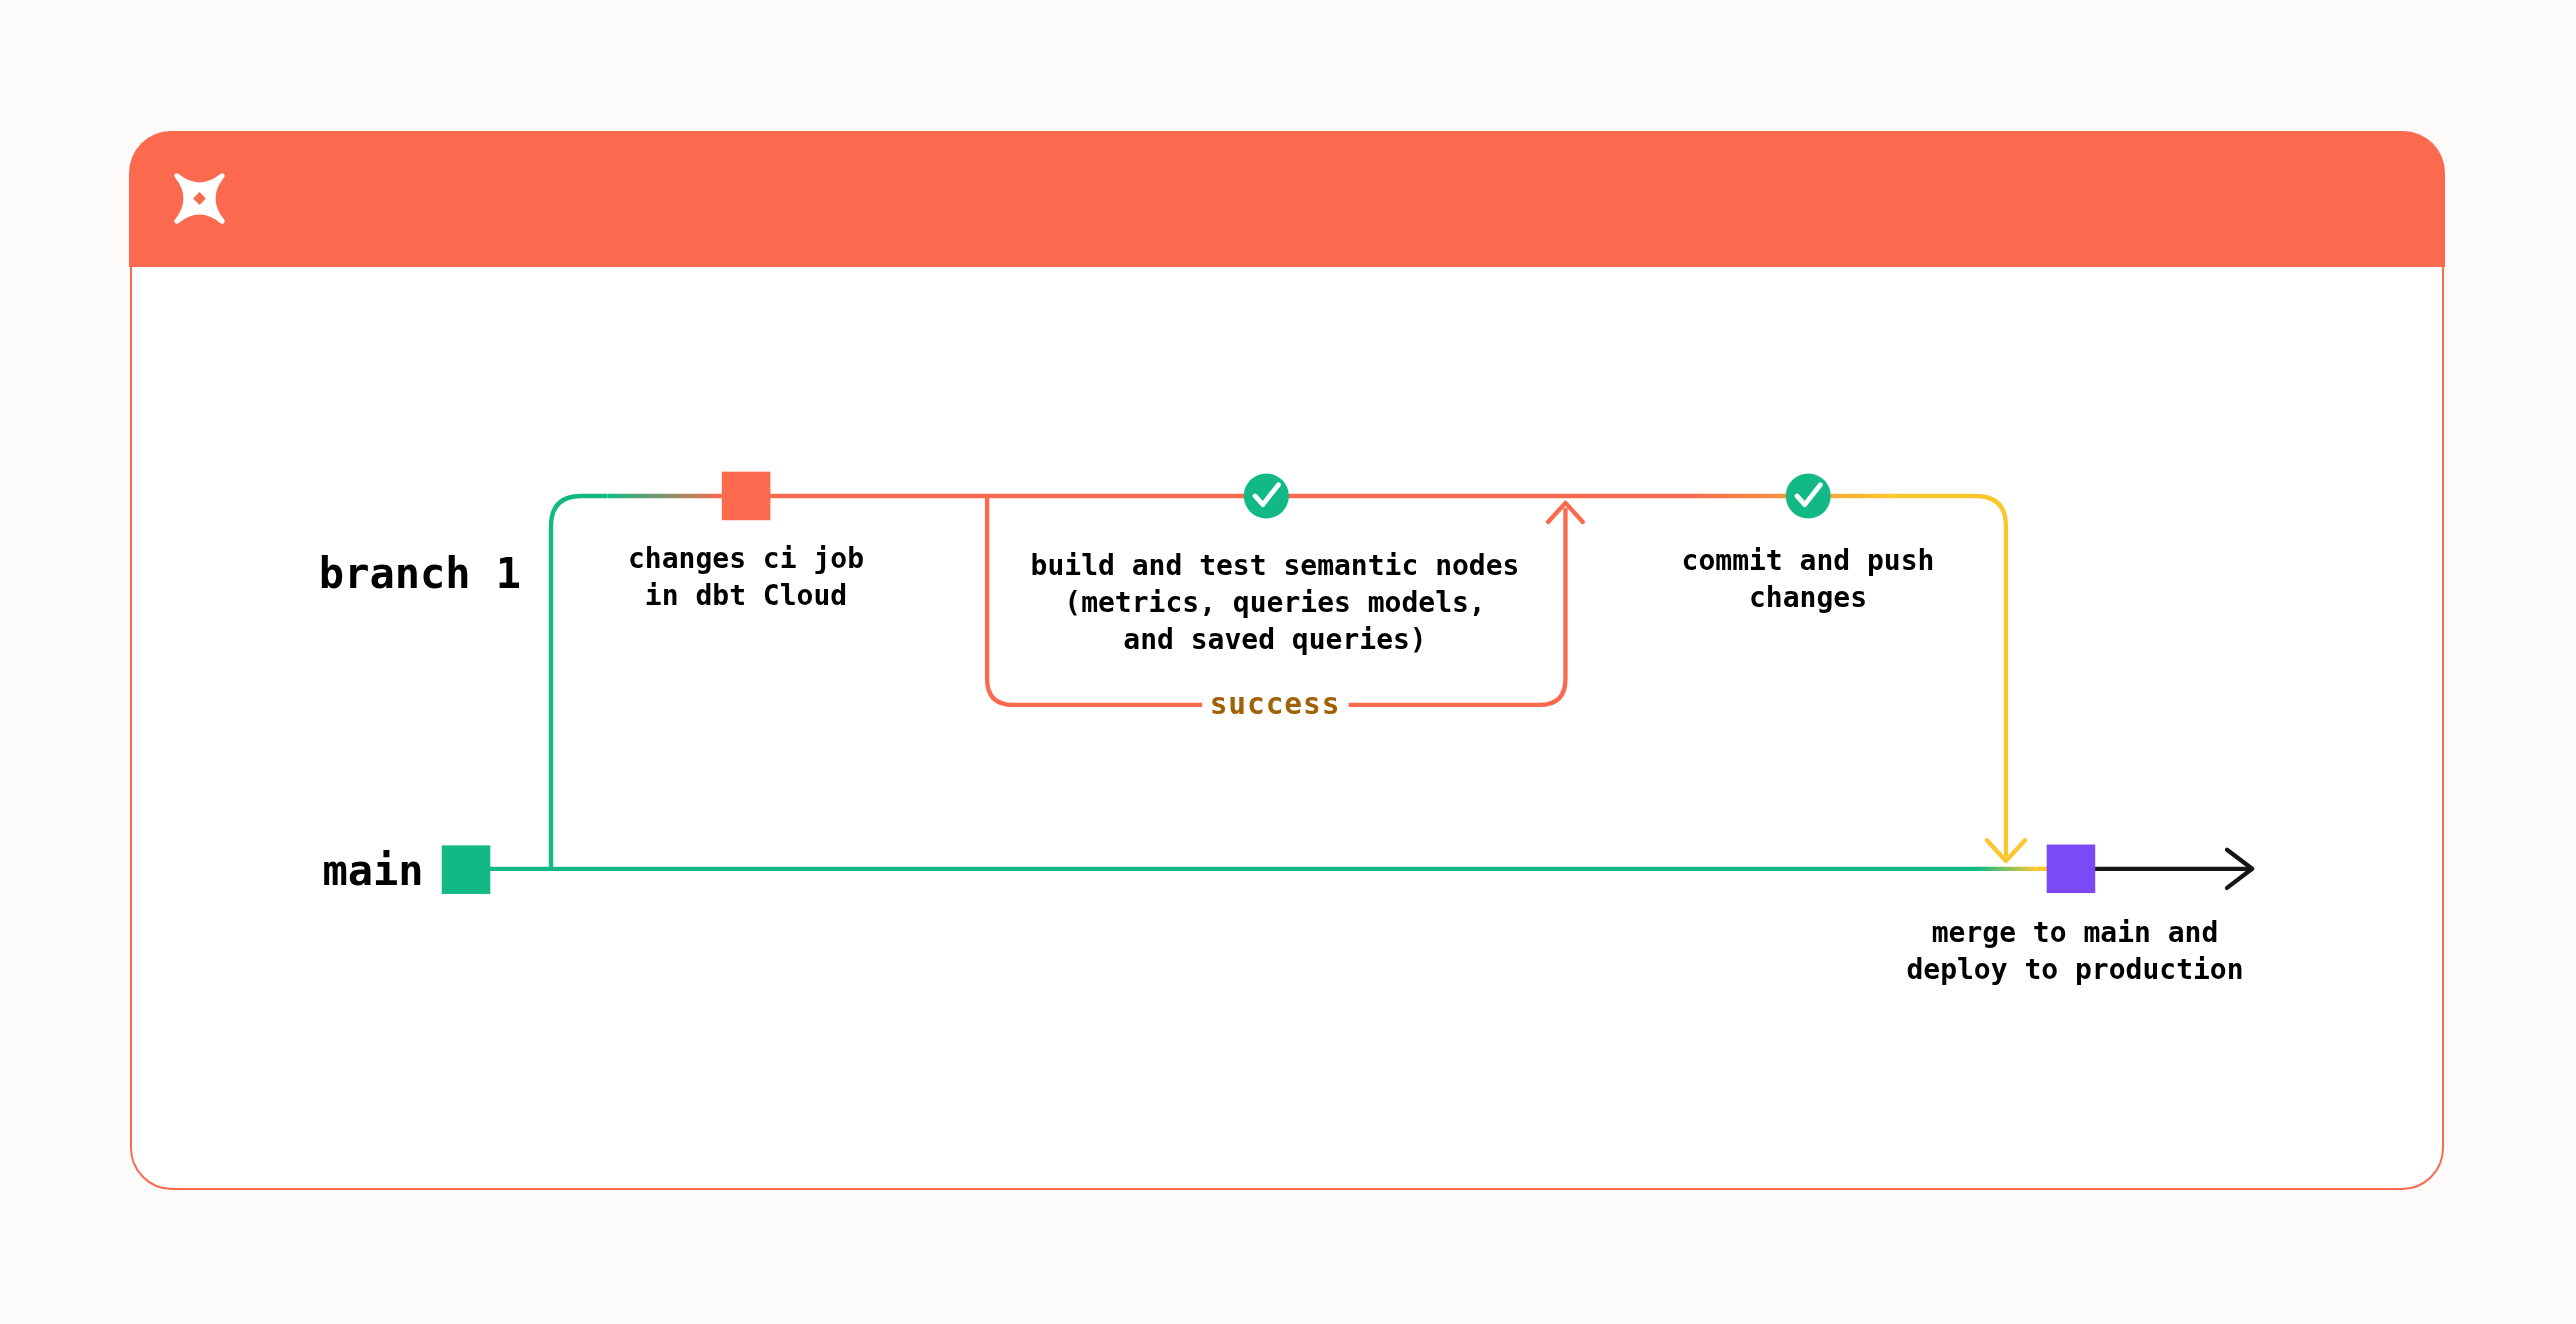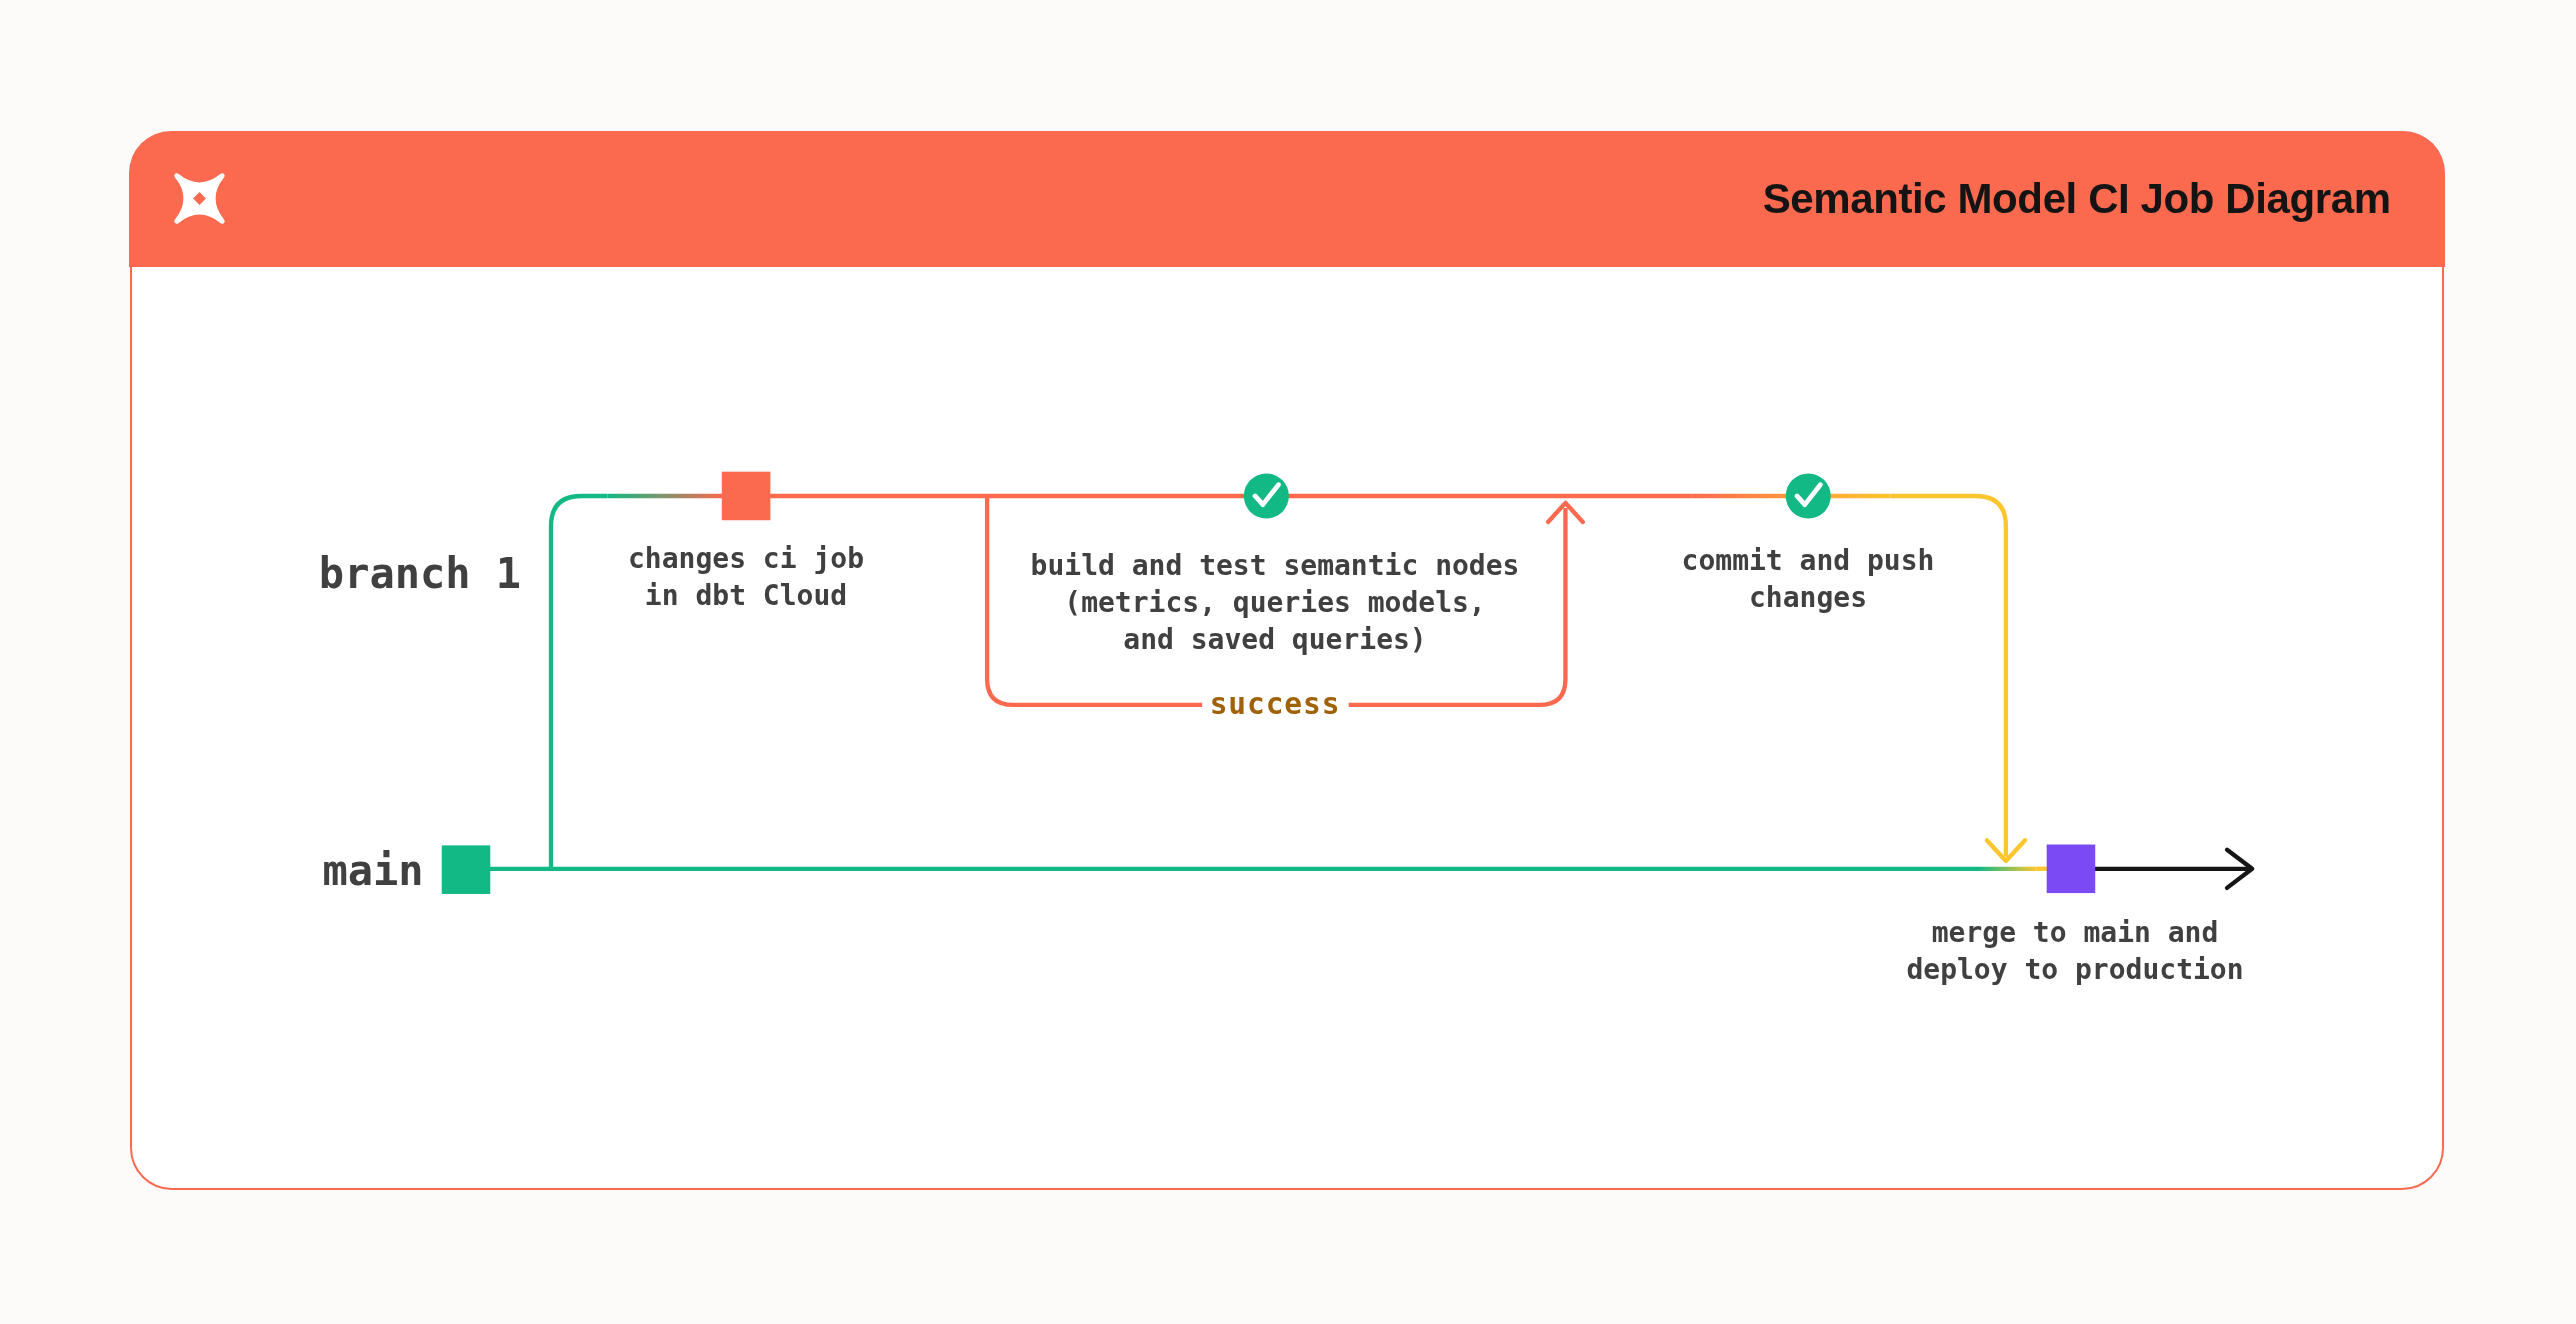"Semantic Model CI Job Diagram" div.header-title { html: <div>Semantic Model CI Job Diagram</div> -> none }
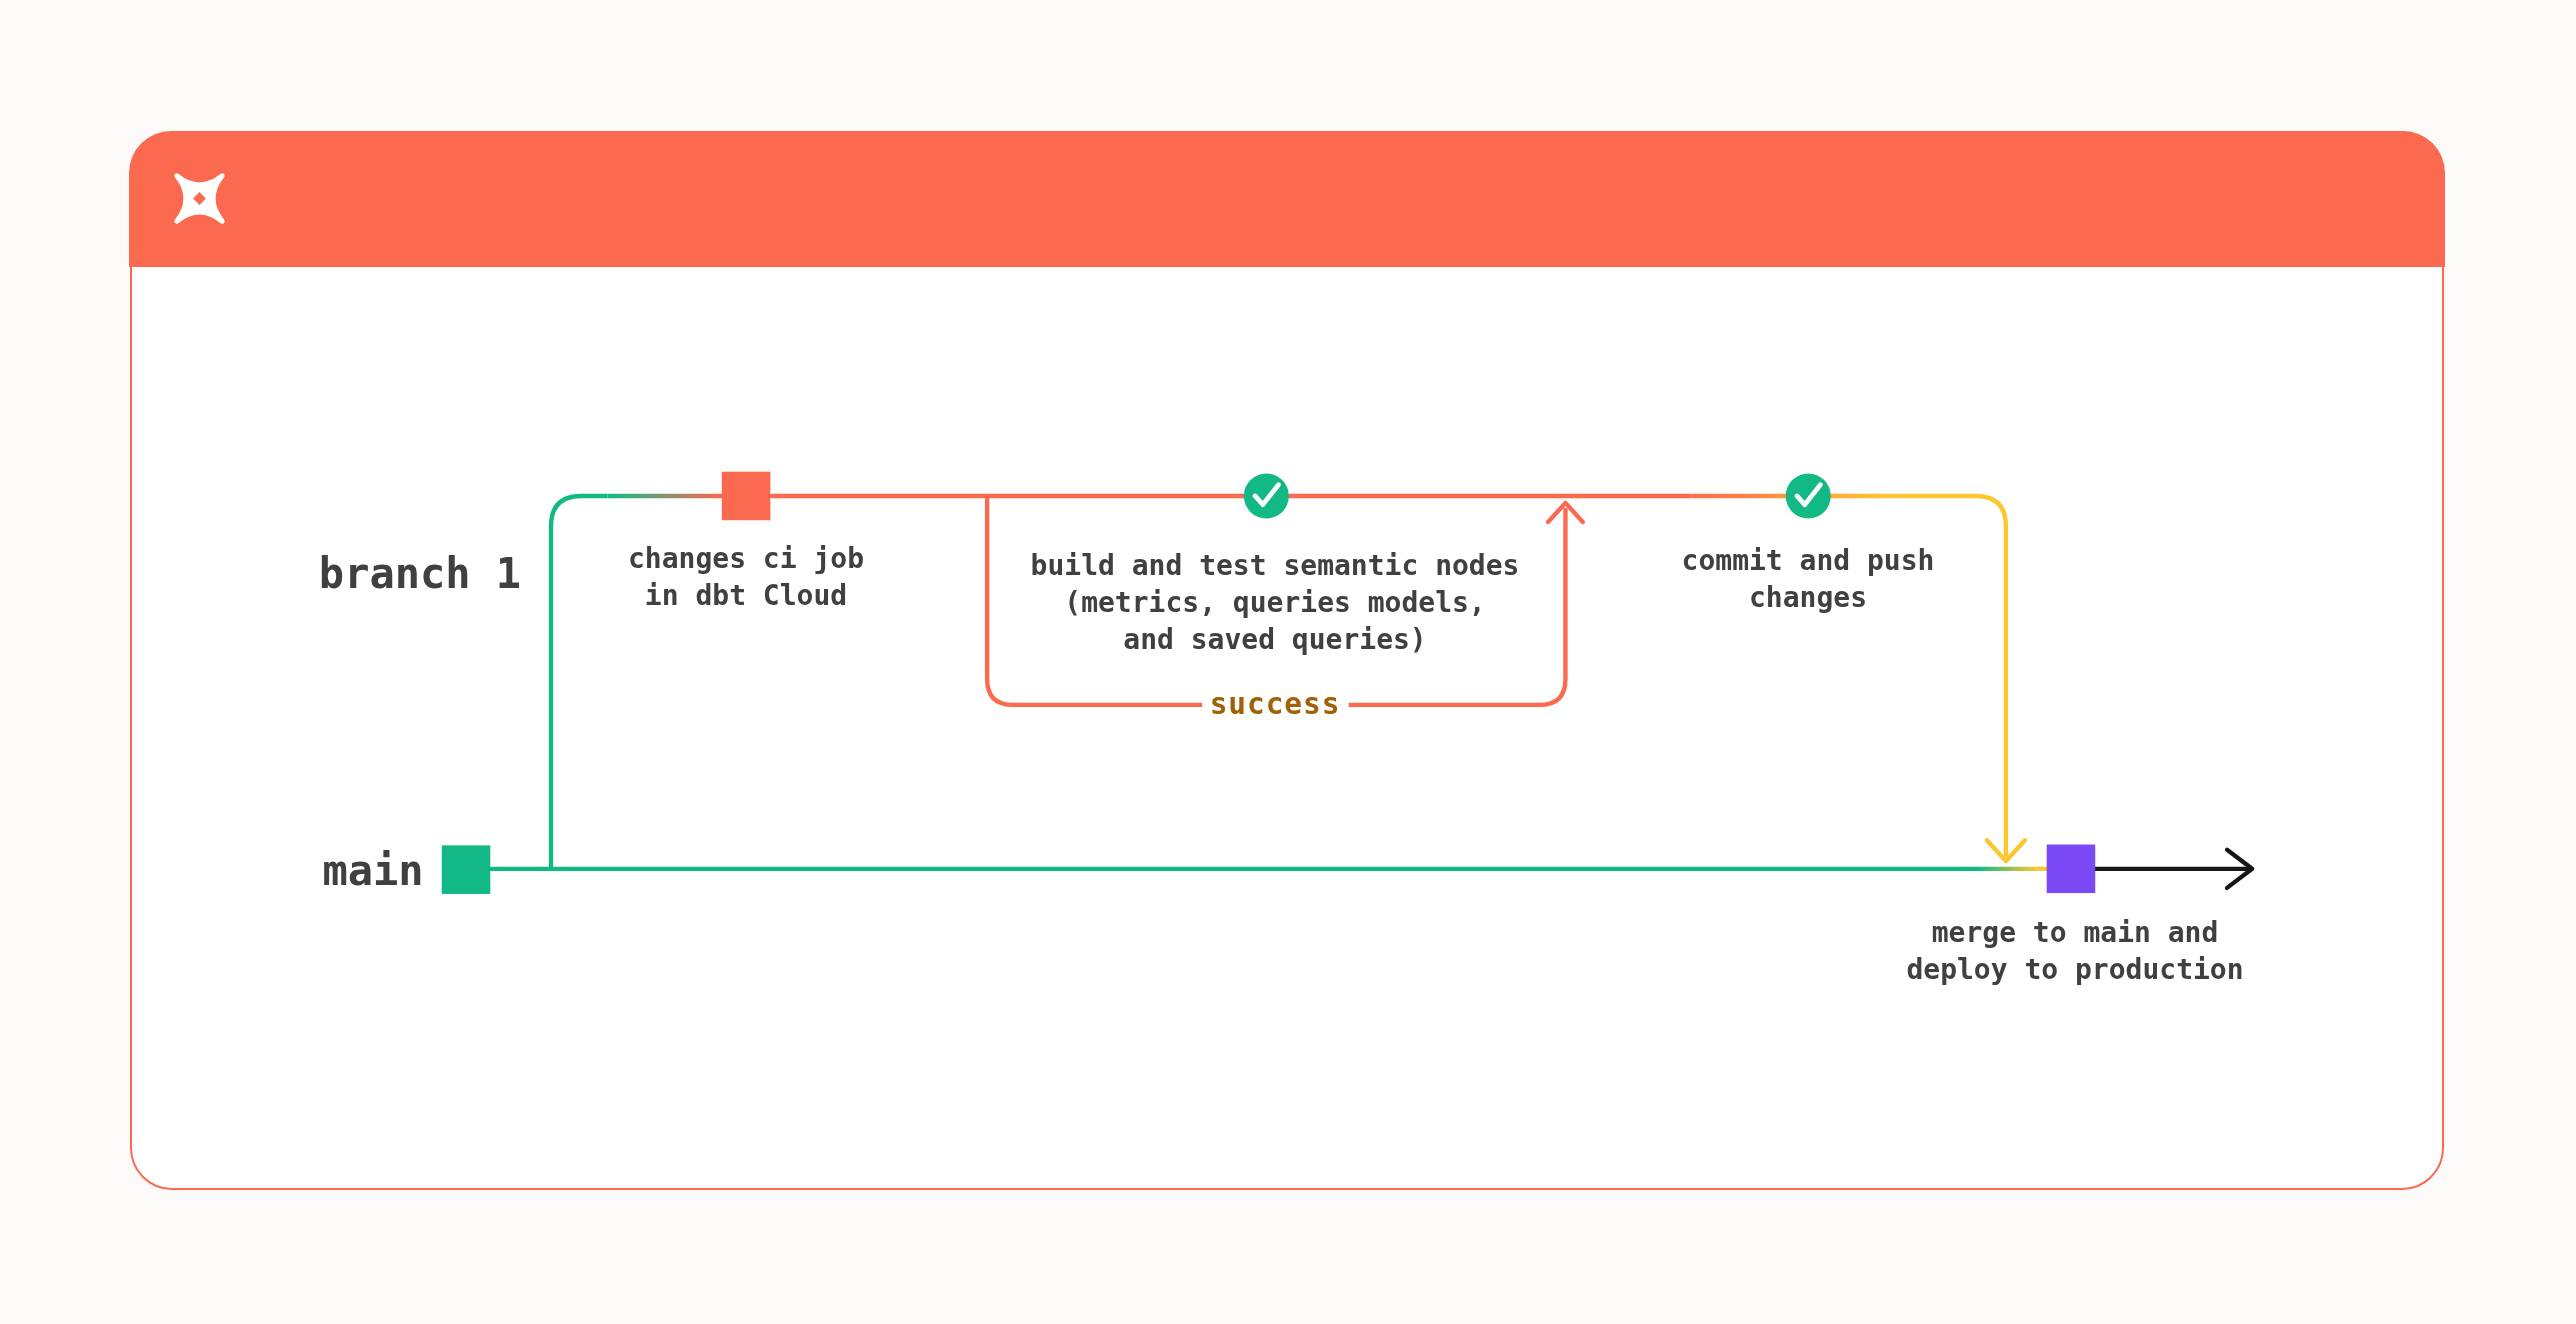"branch 1" .lbl { color: #404040 -> #000000 }
